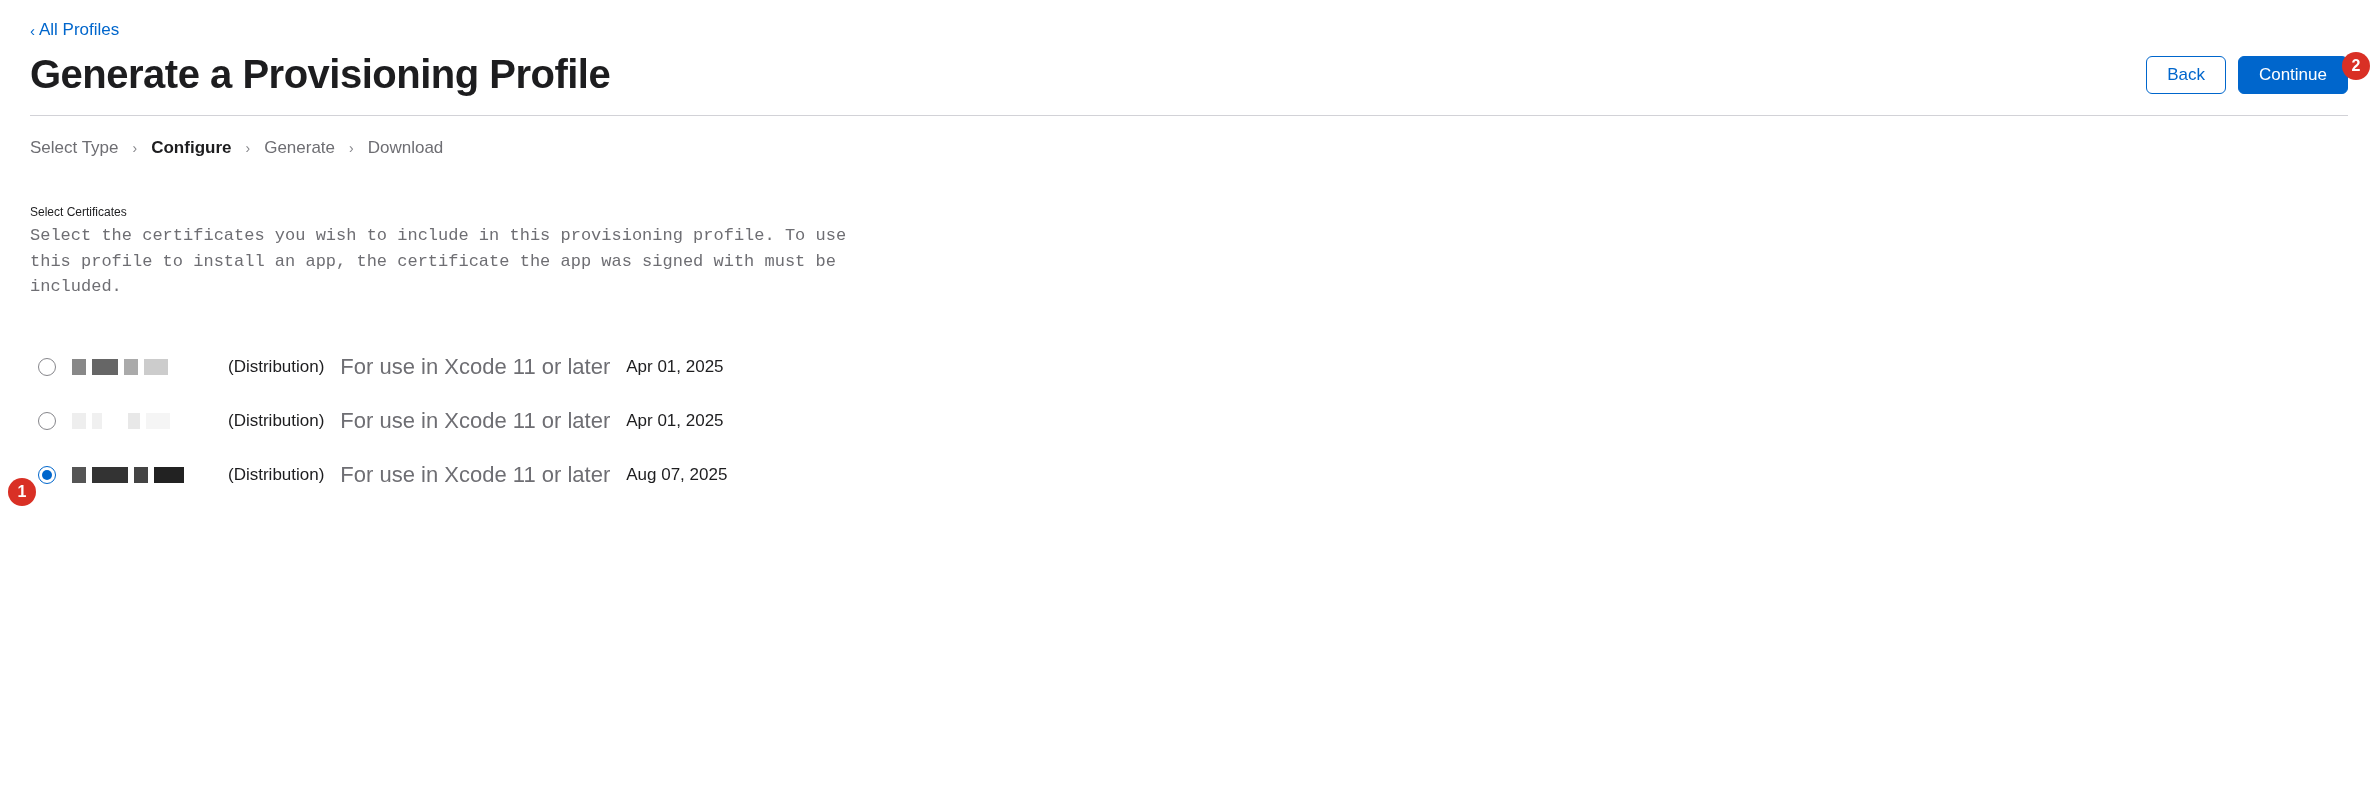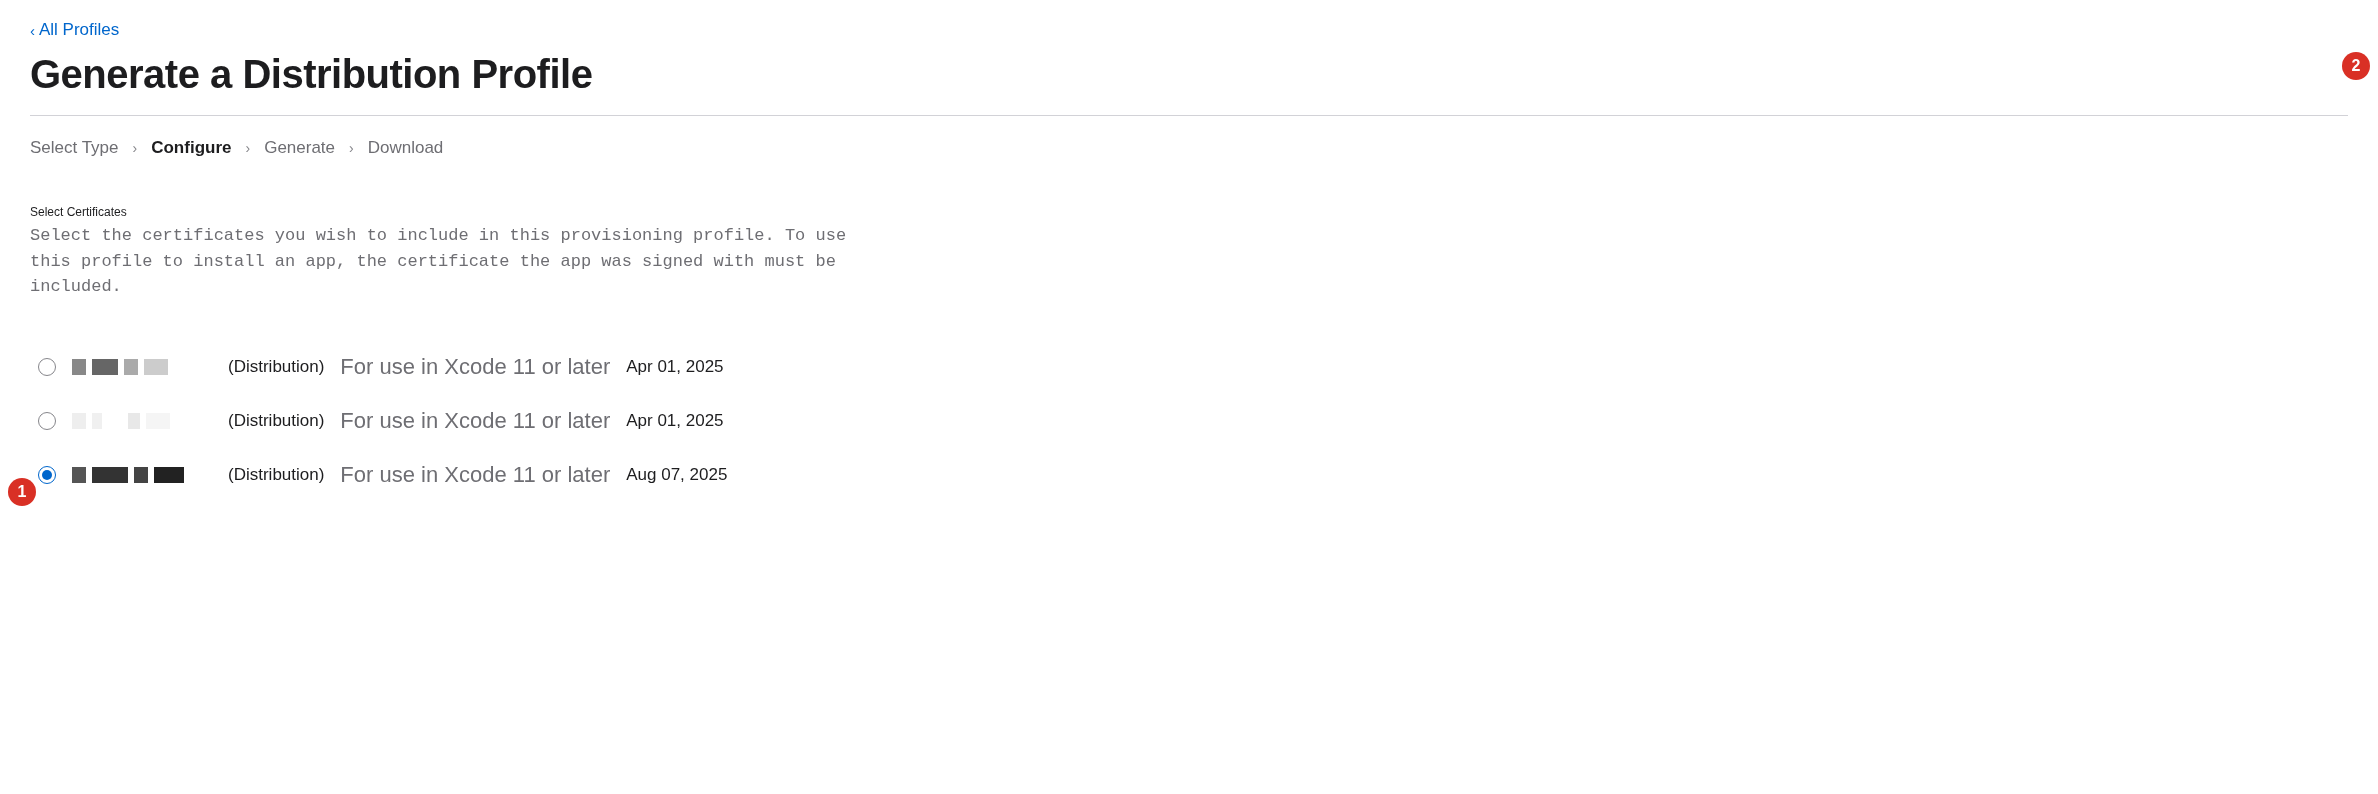"Generate a Distribution Profile" h1.page-title { text: Distribution -> Provisioning }
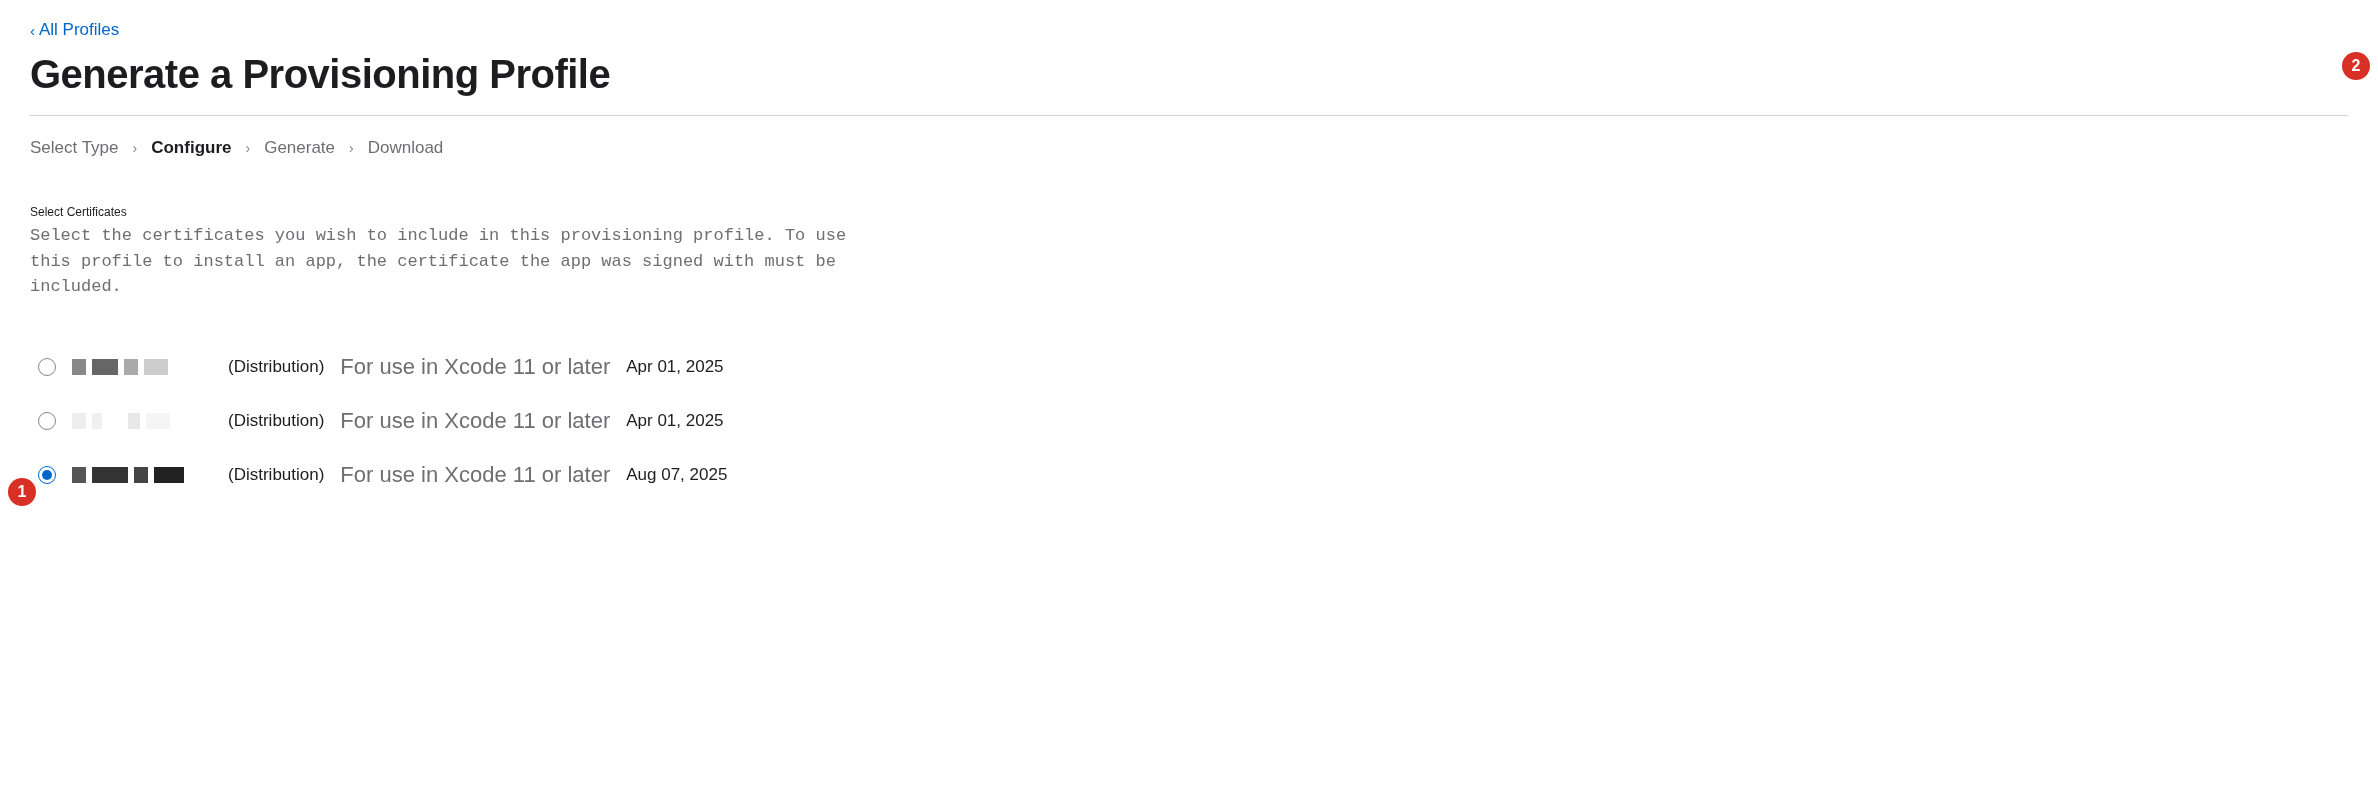"Back" div.button-group { html: none -> <div> <button>Back</button> <button>Continue</button> </div> }
